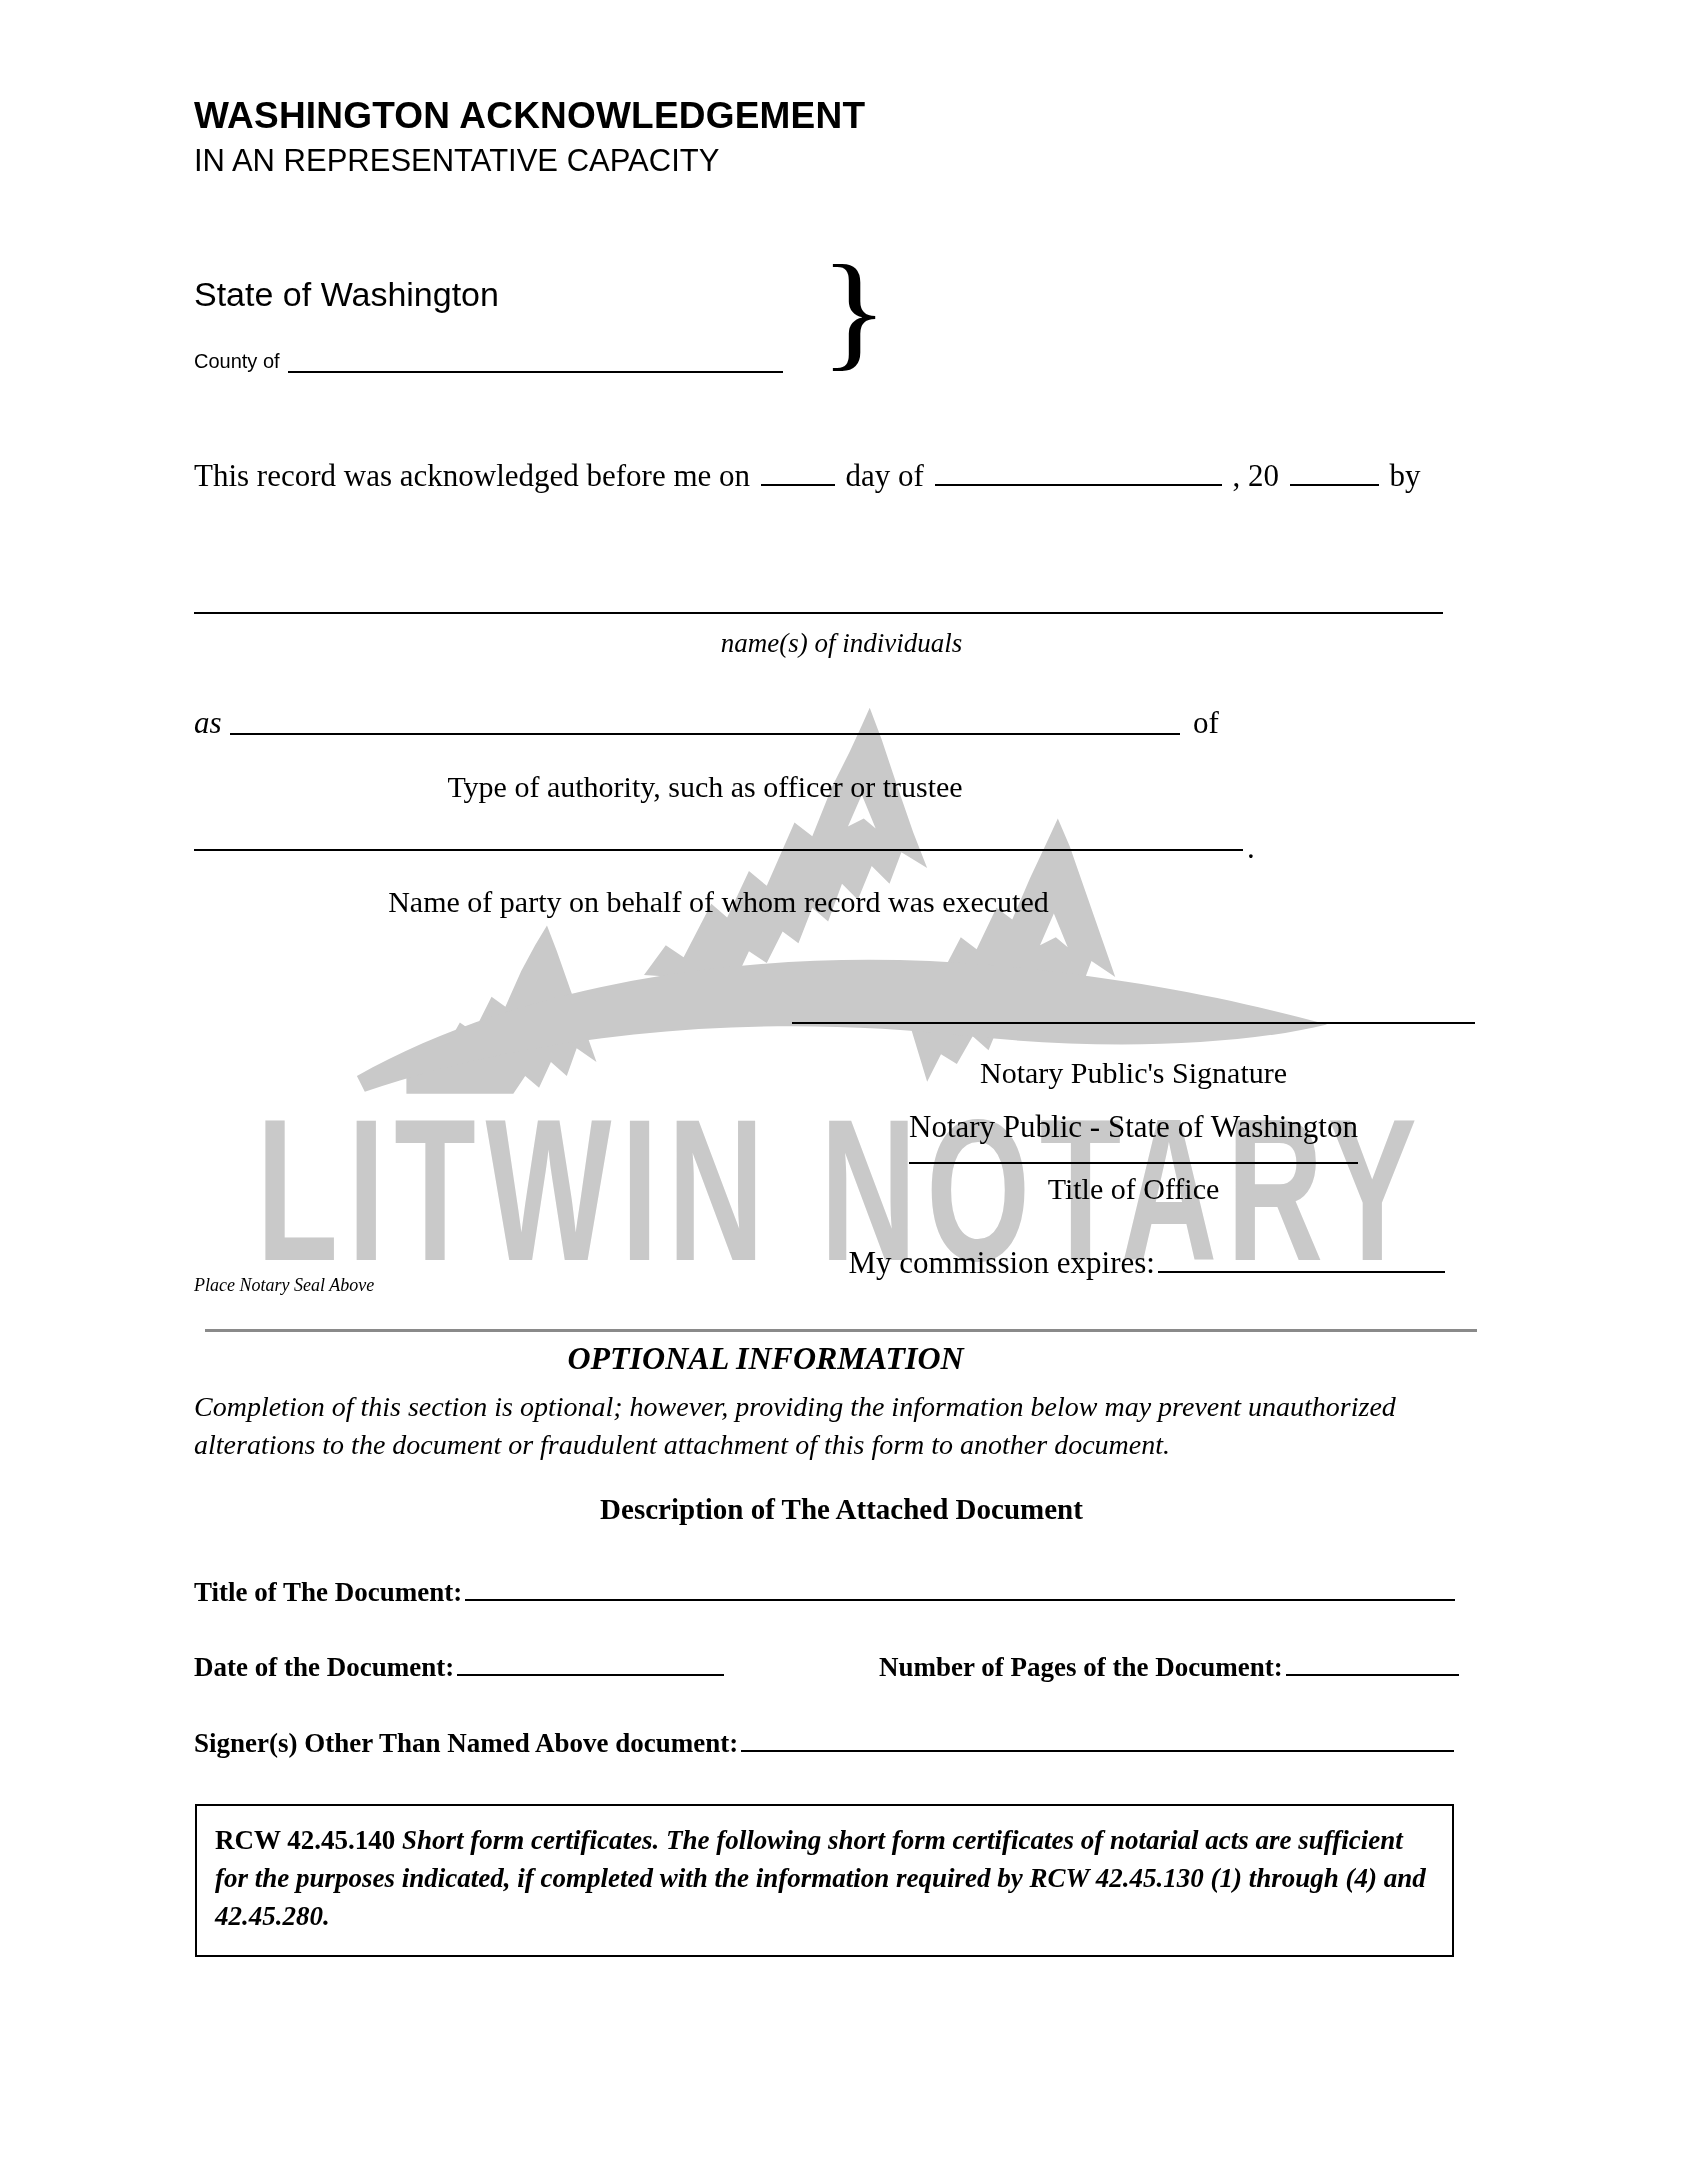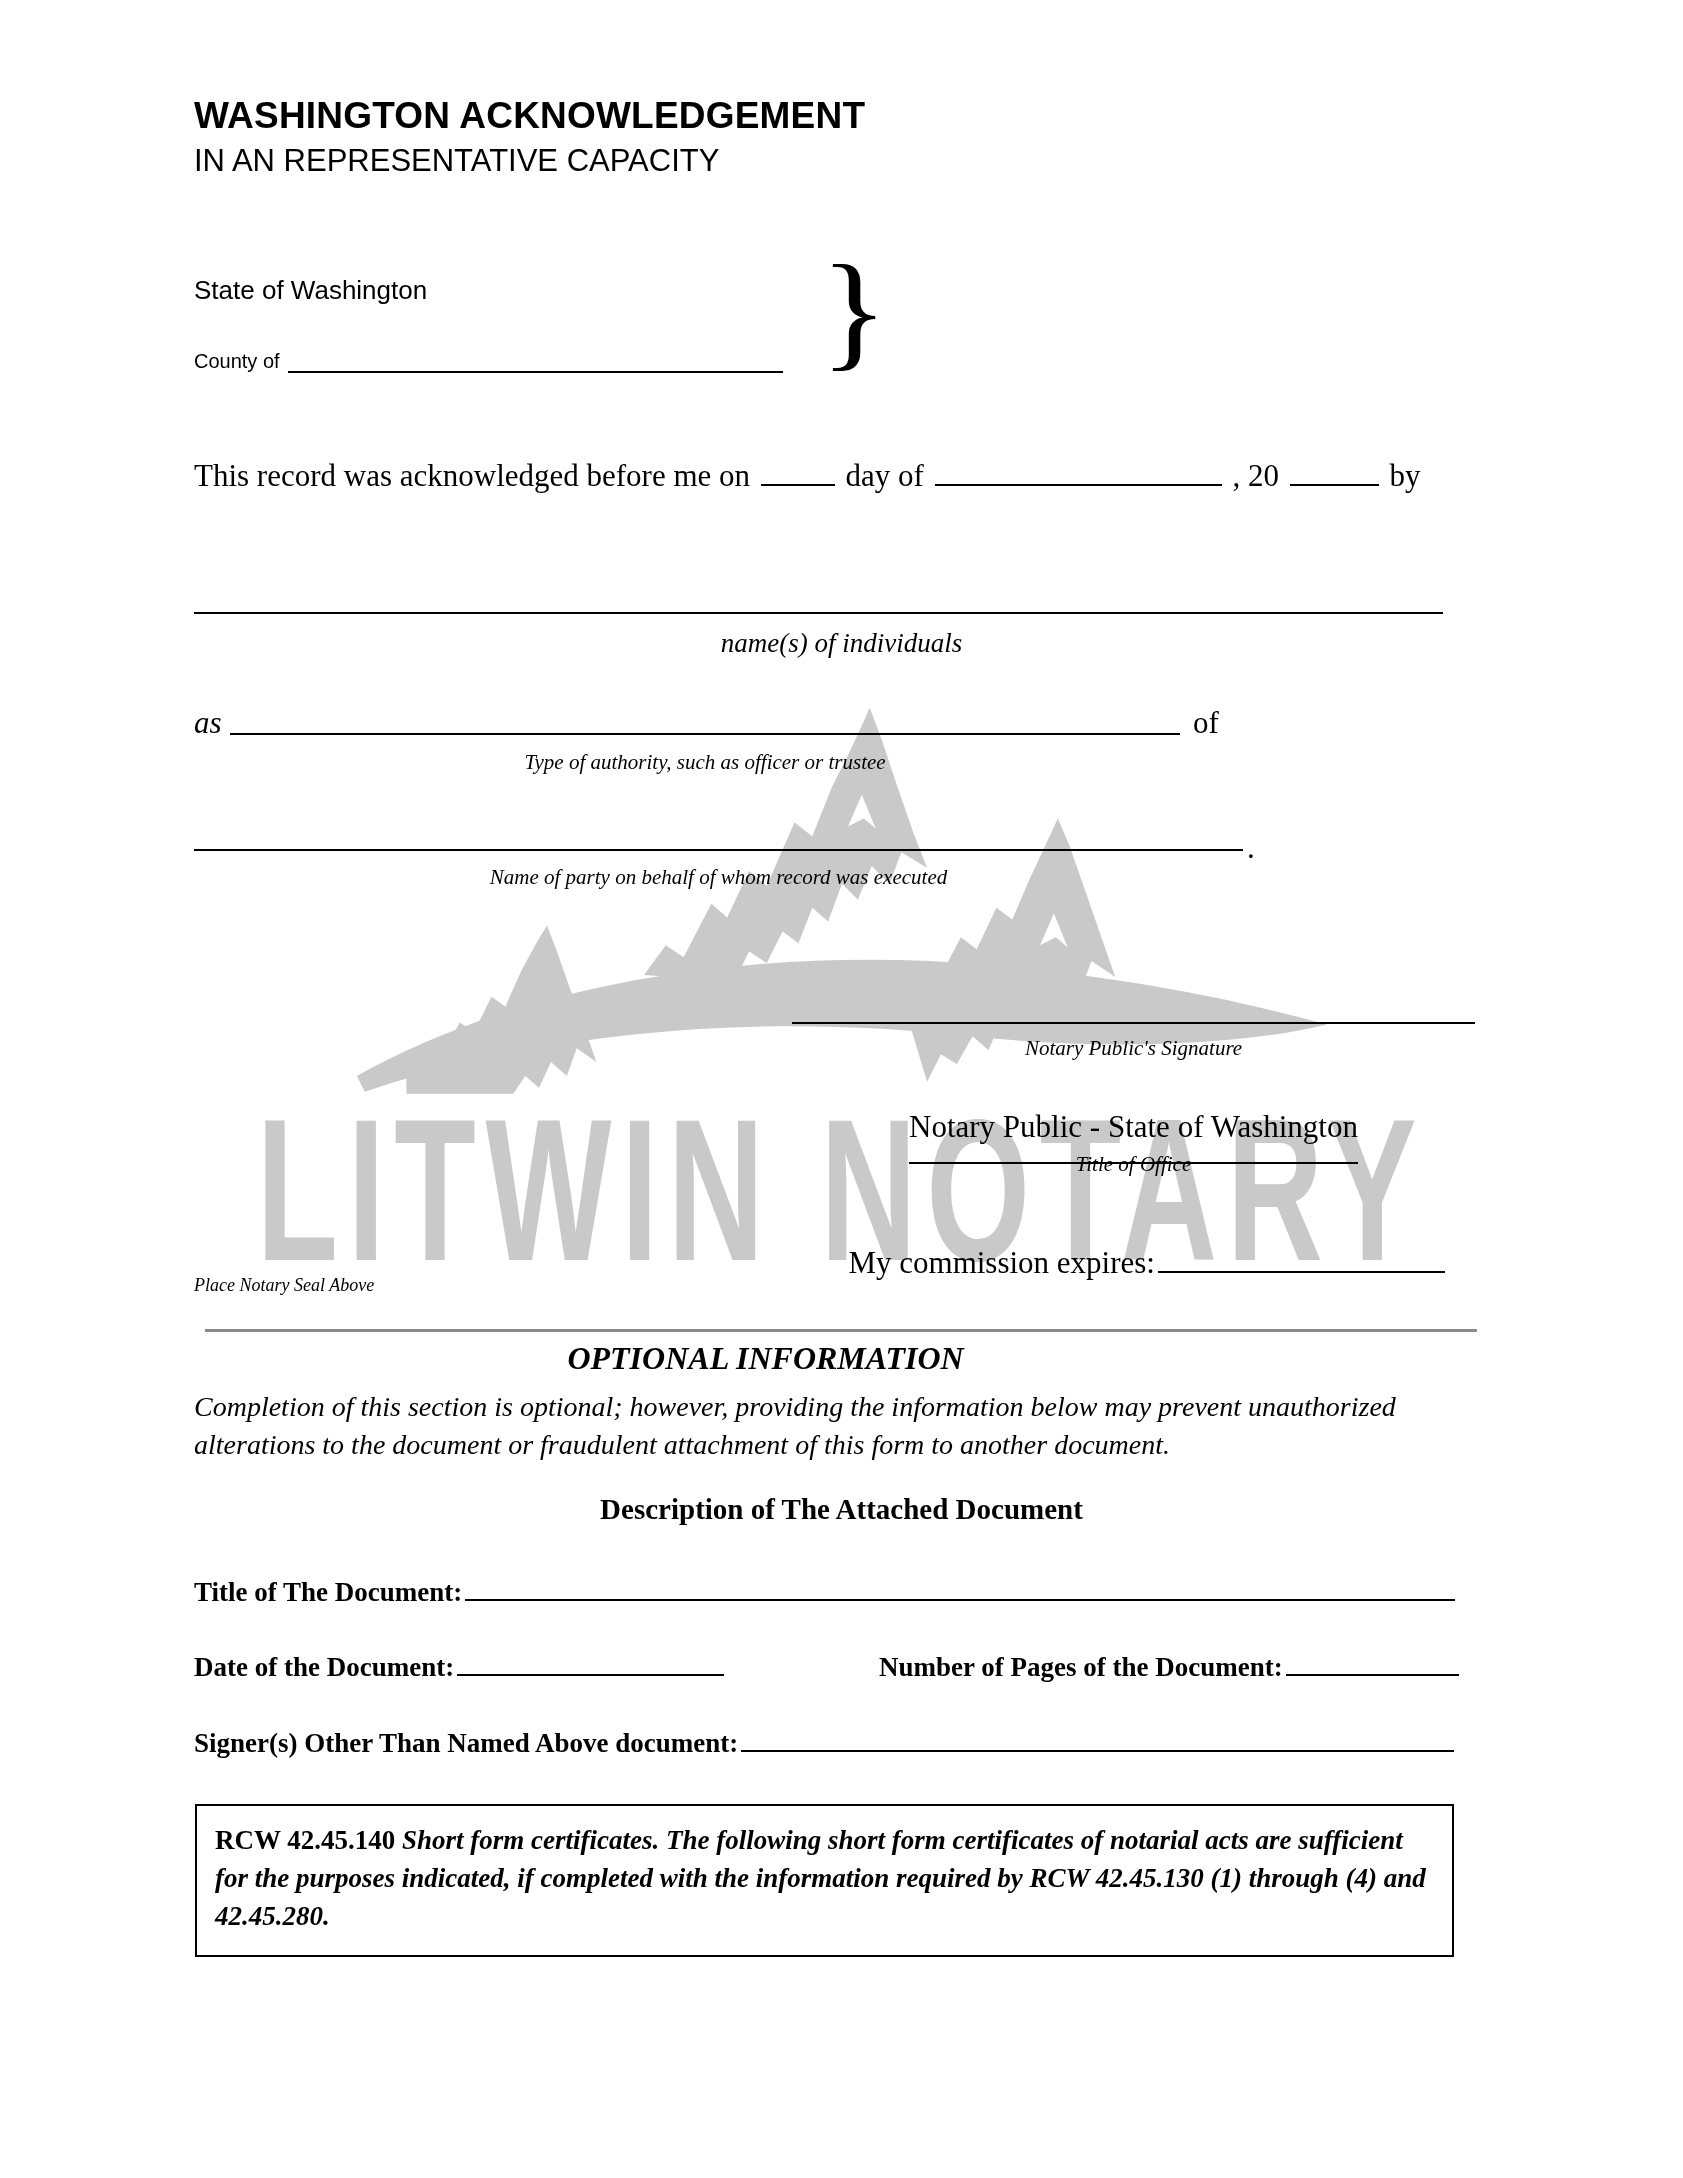"State of Washington" .state-line { font-size: 26px -> 34px }
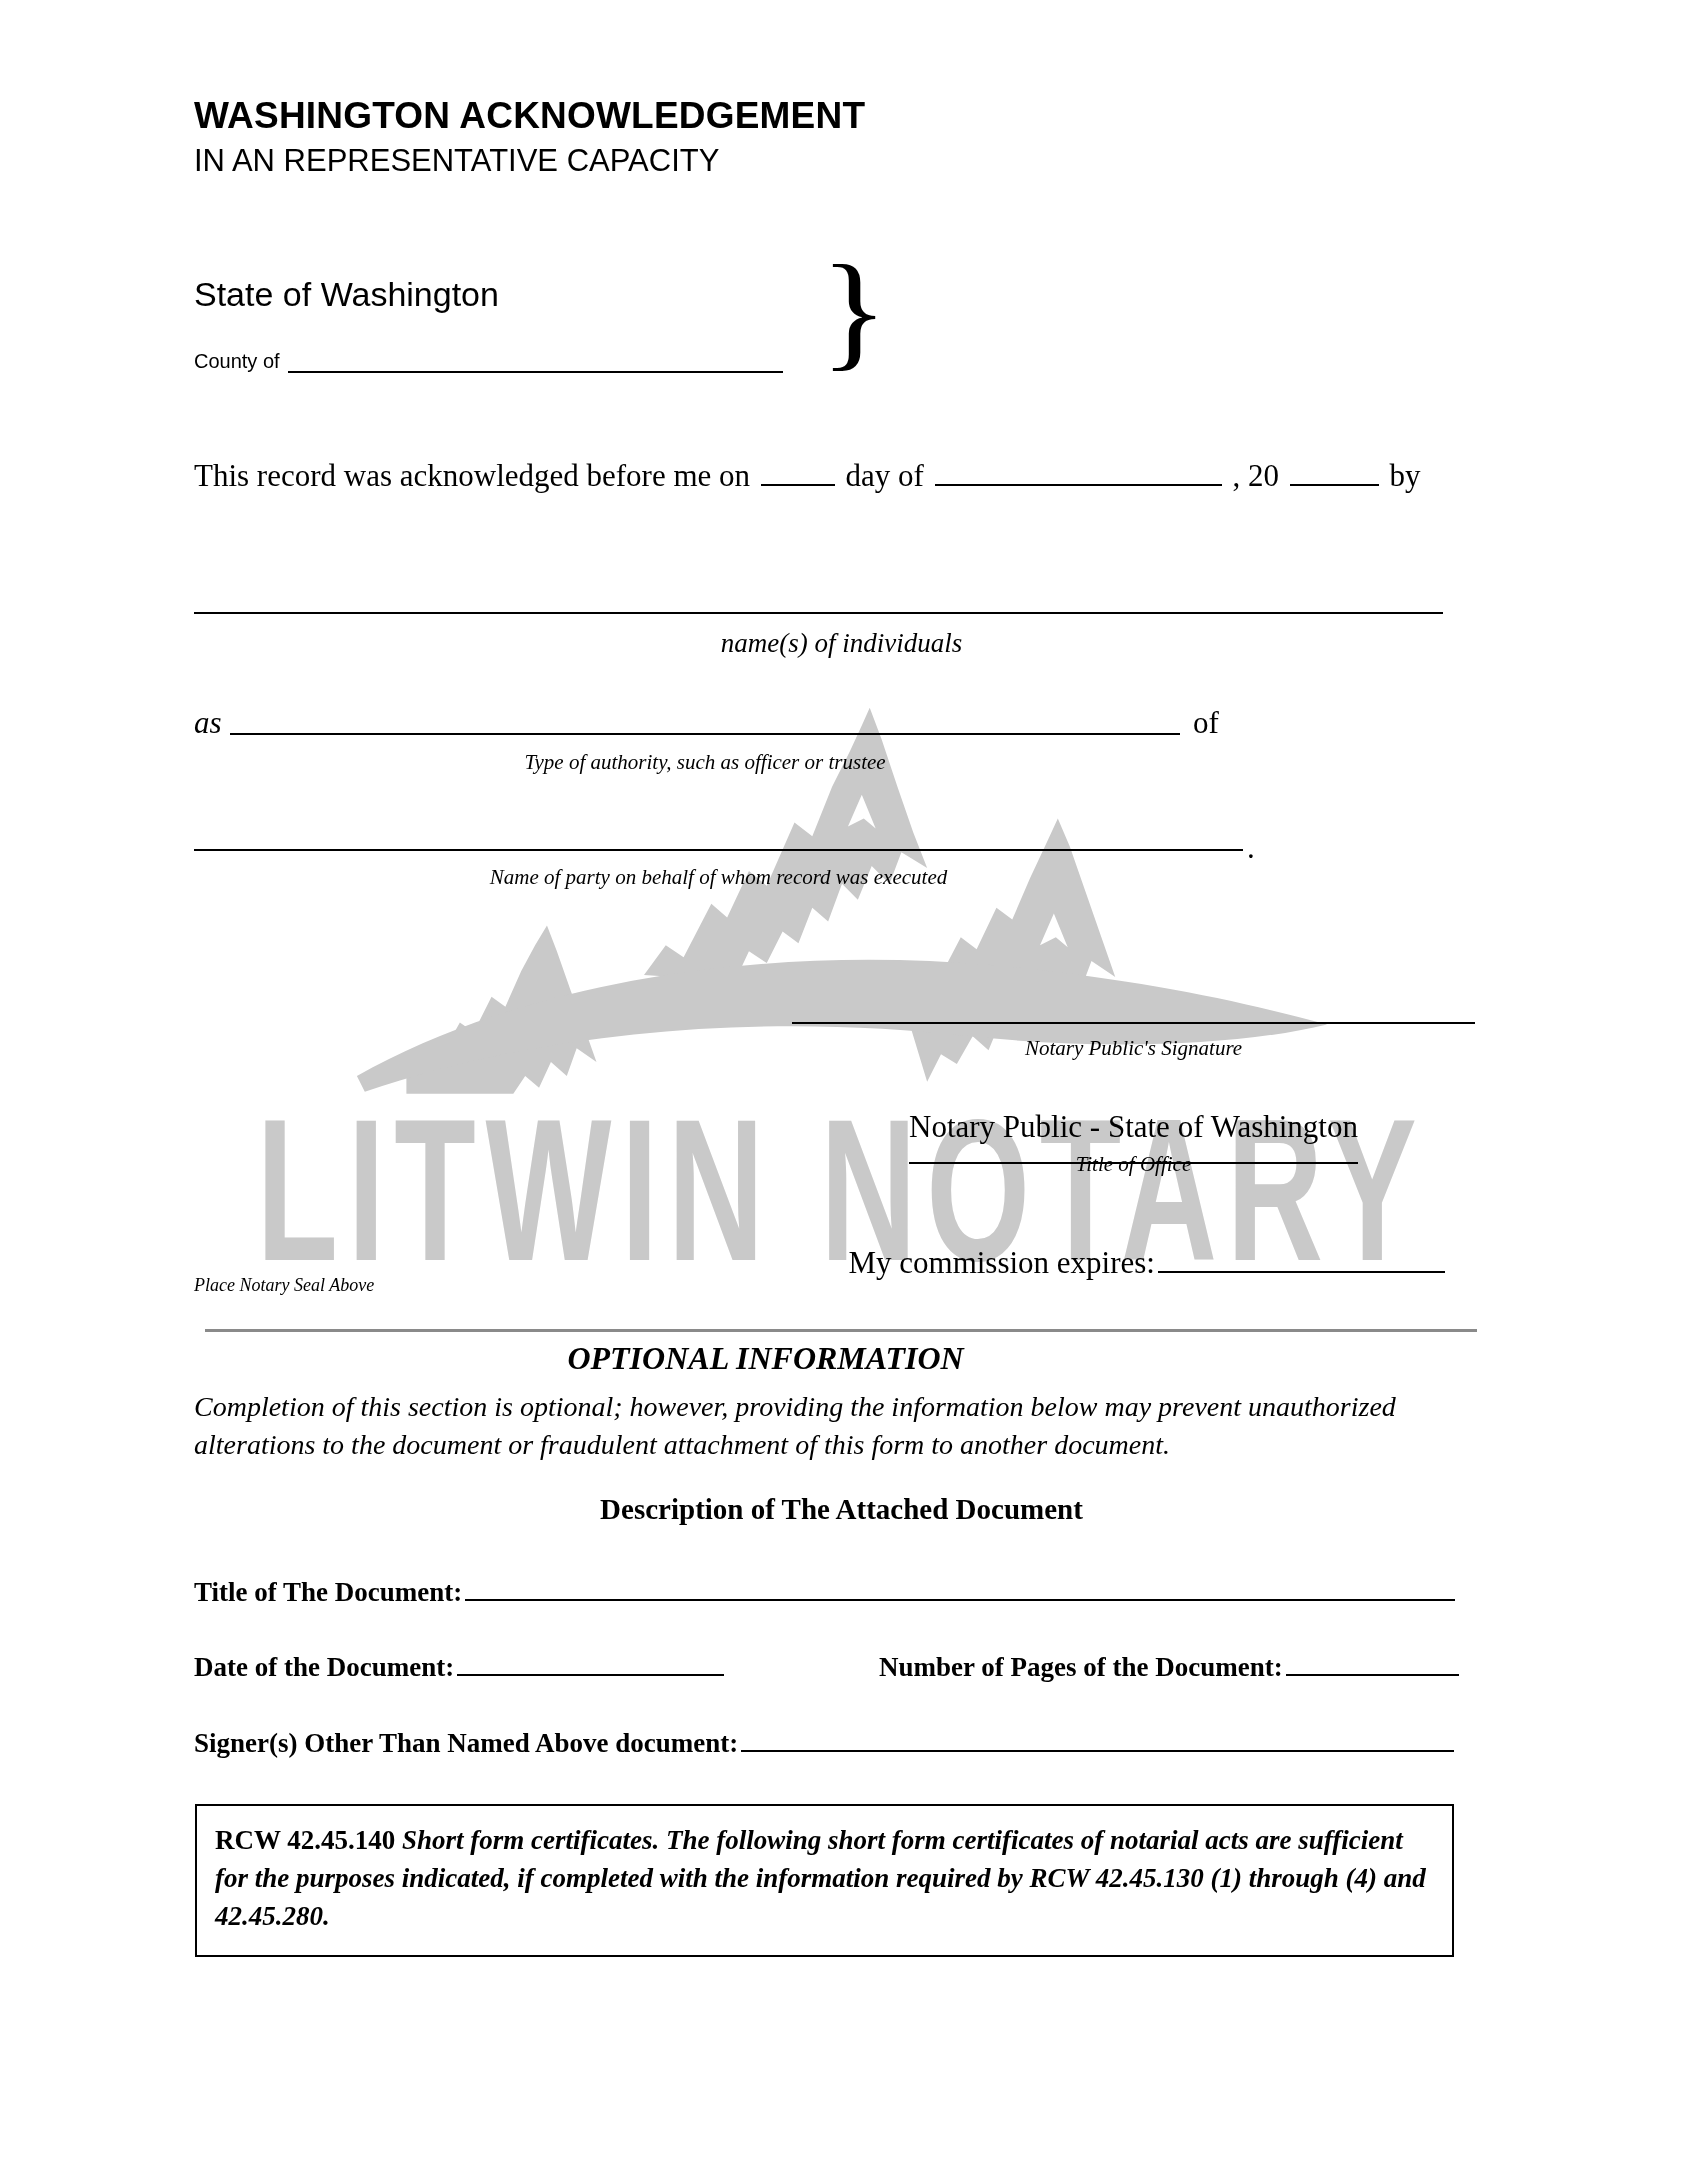"Type of authority, such as" .cap { font-size: 21px -> 30px; font-style: italic -> none; margin-top: none -> 20px }
